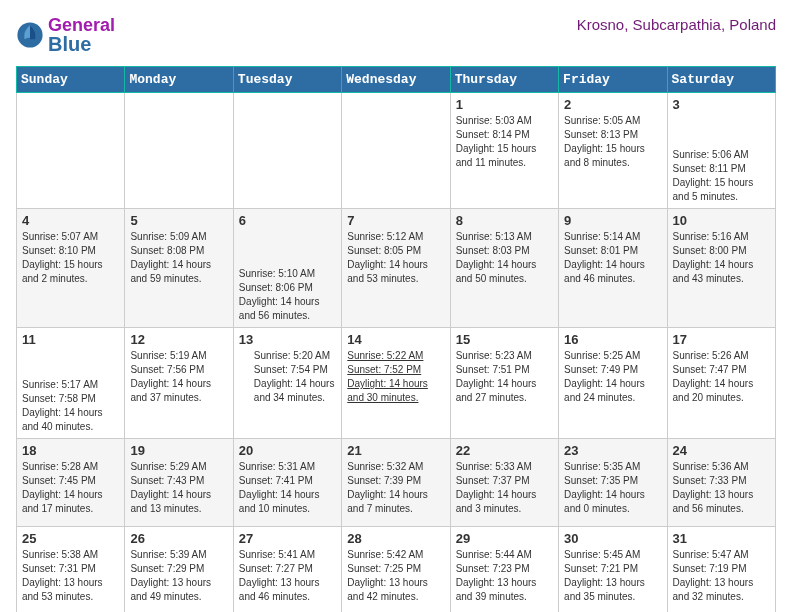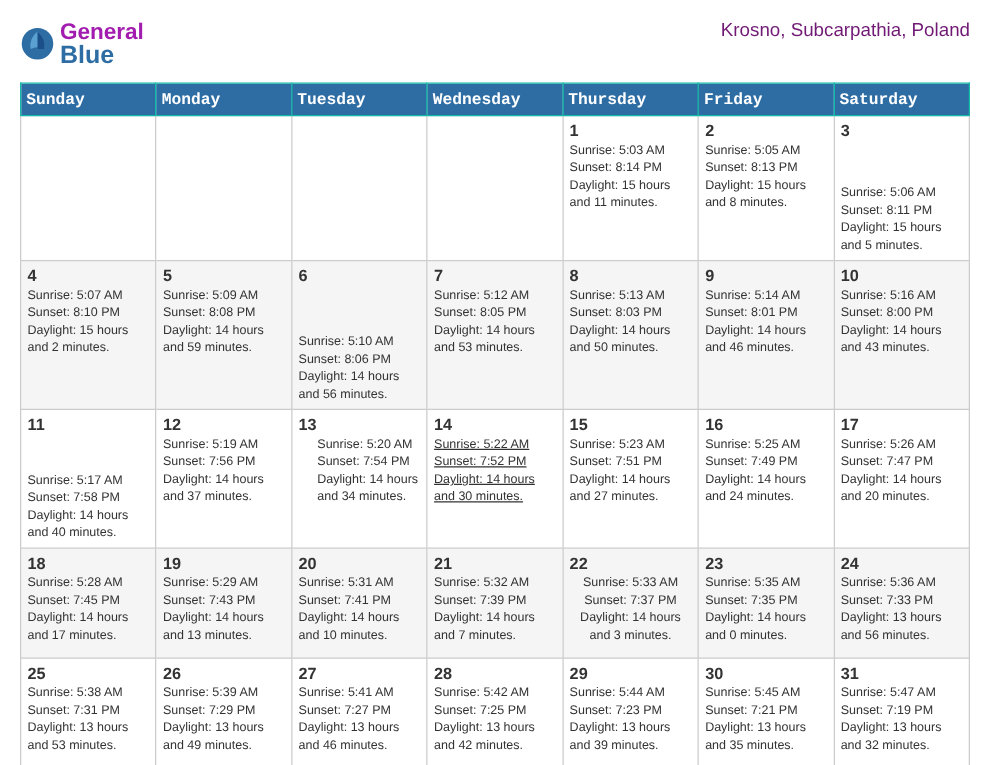"Sunrise: 5:33 AM" div.day-info { text-align: center -> none }
